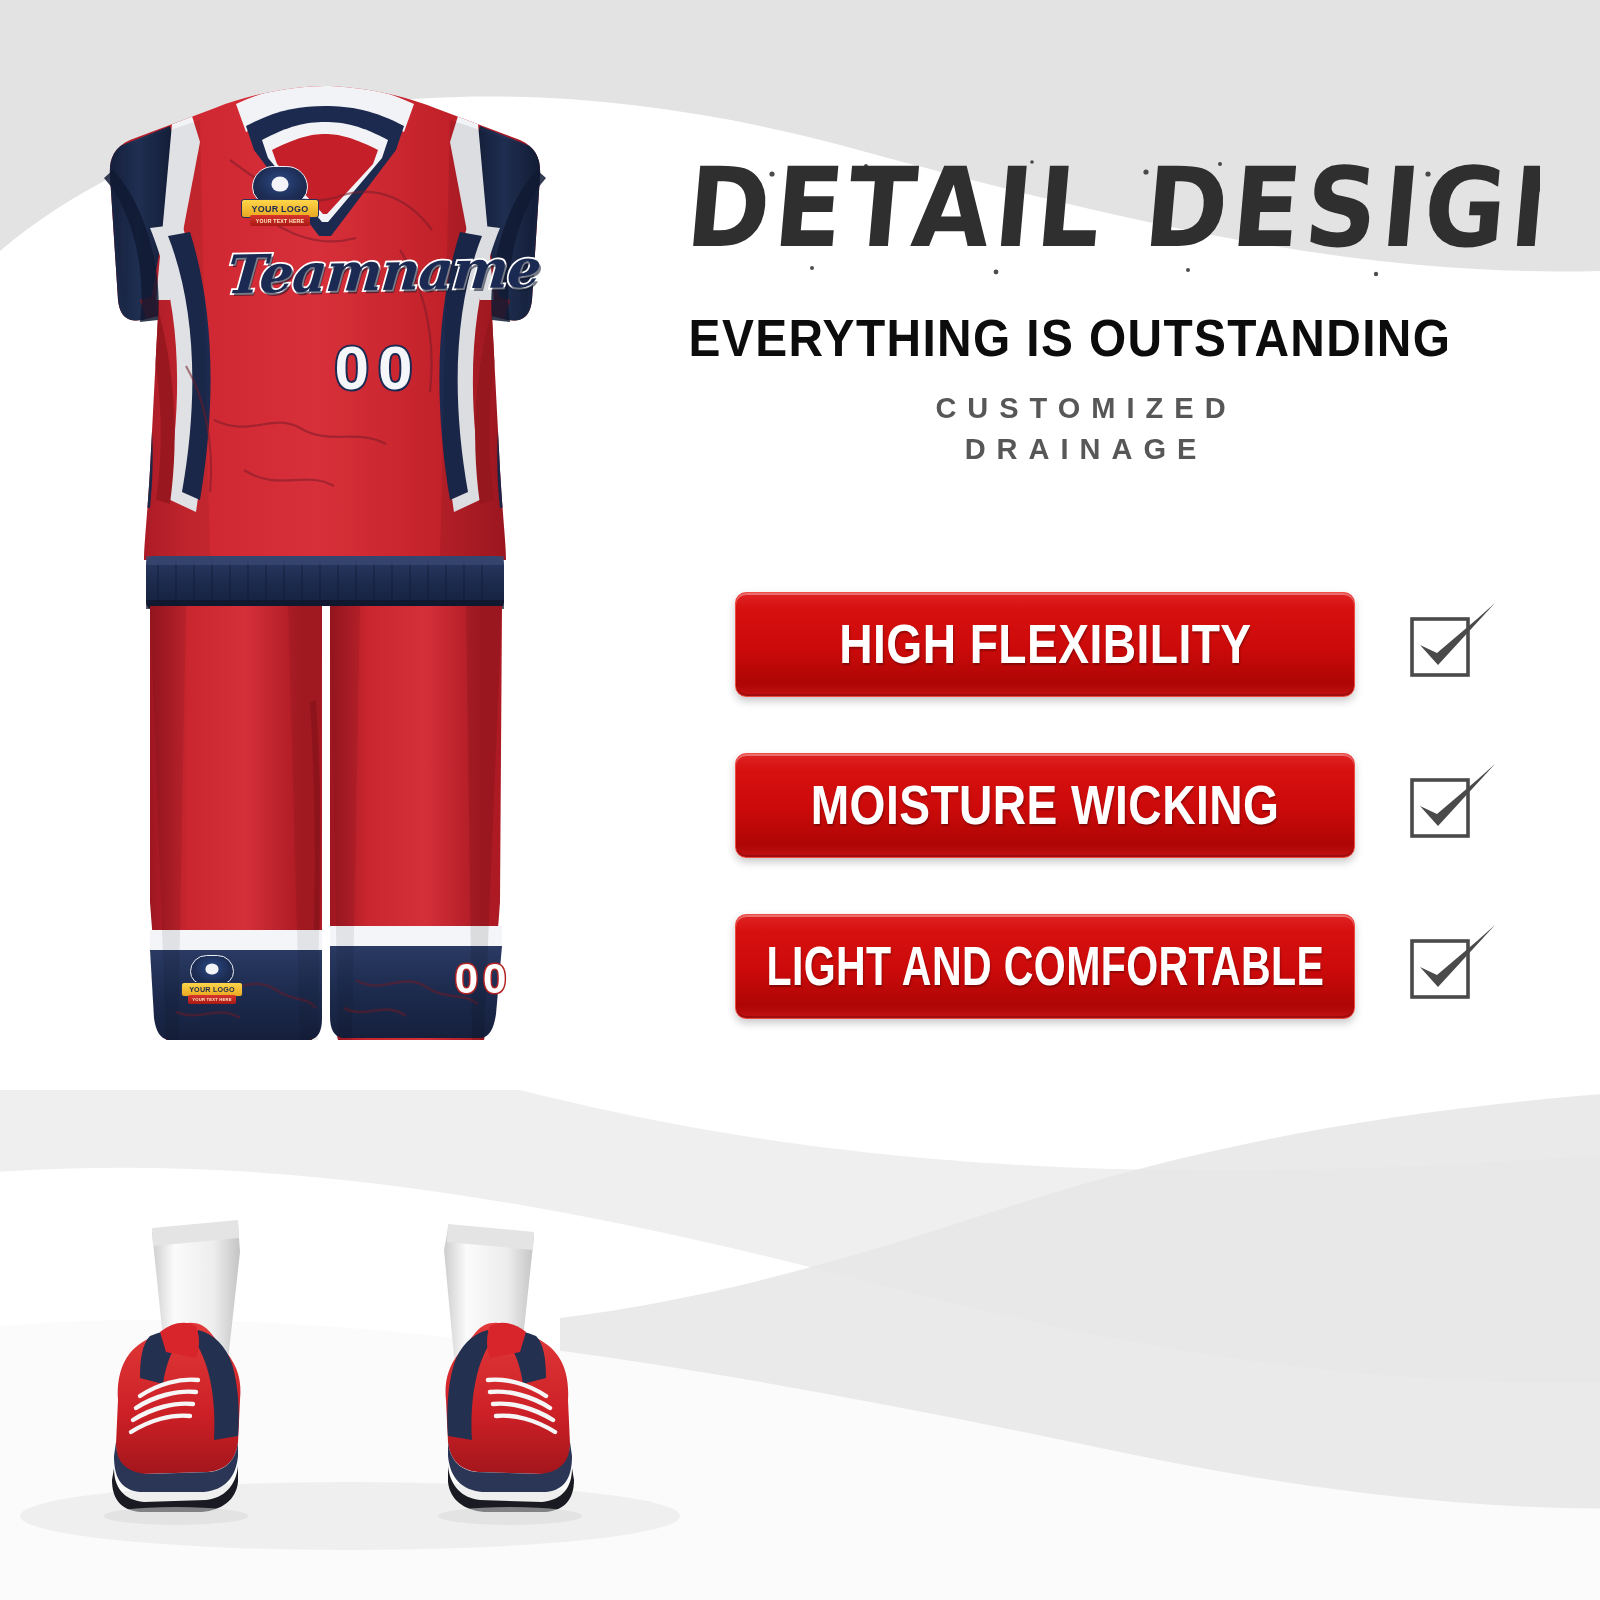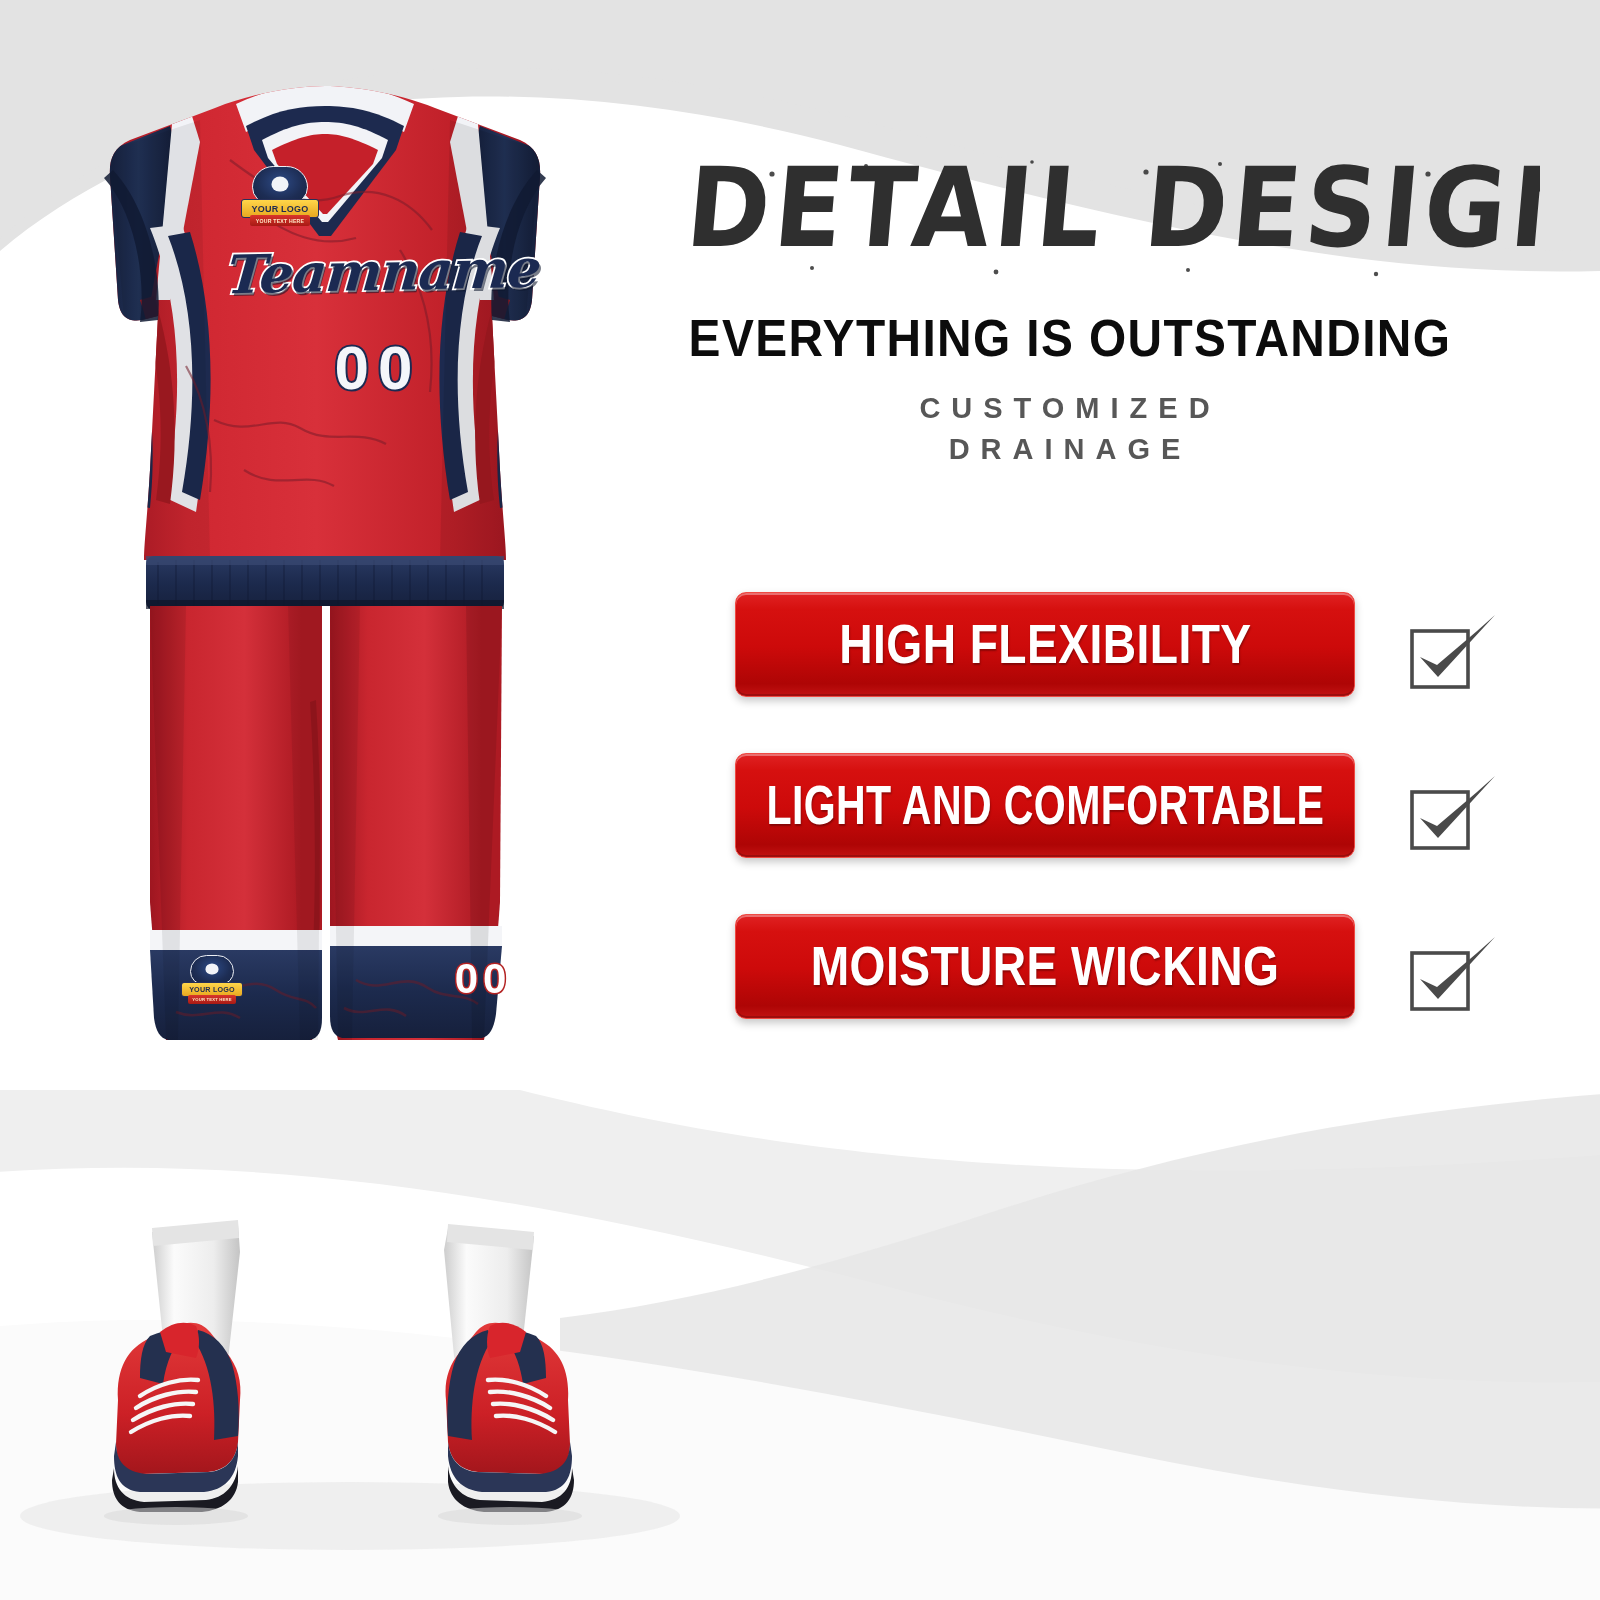"CUSTOMIZED" .taglines { left: 0 -> 16px }
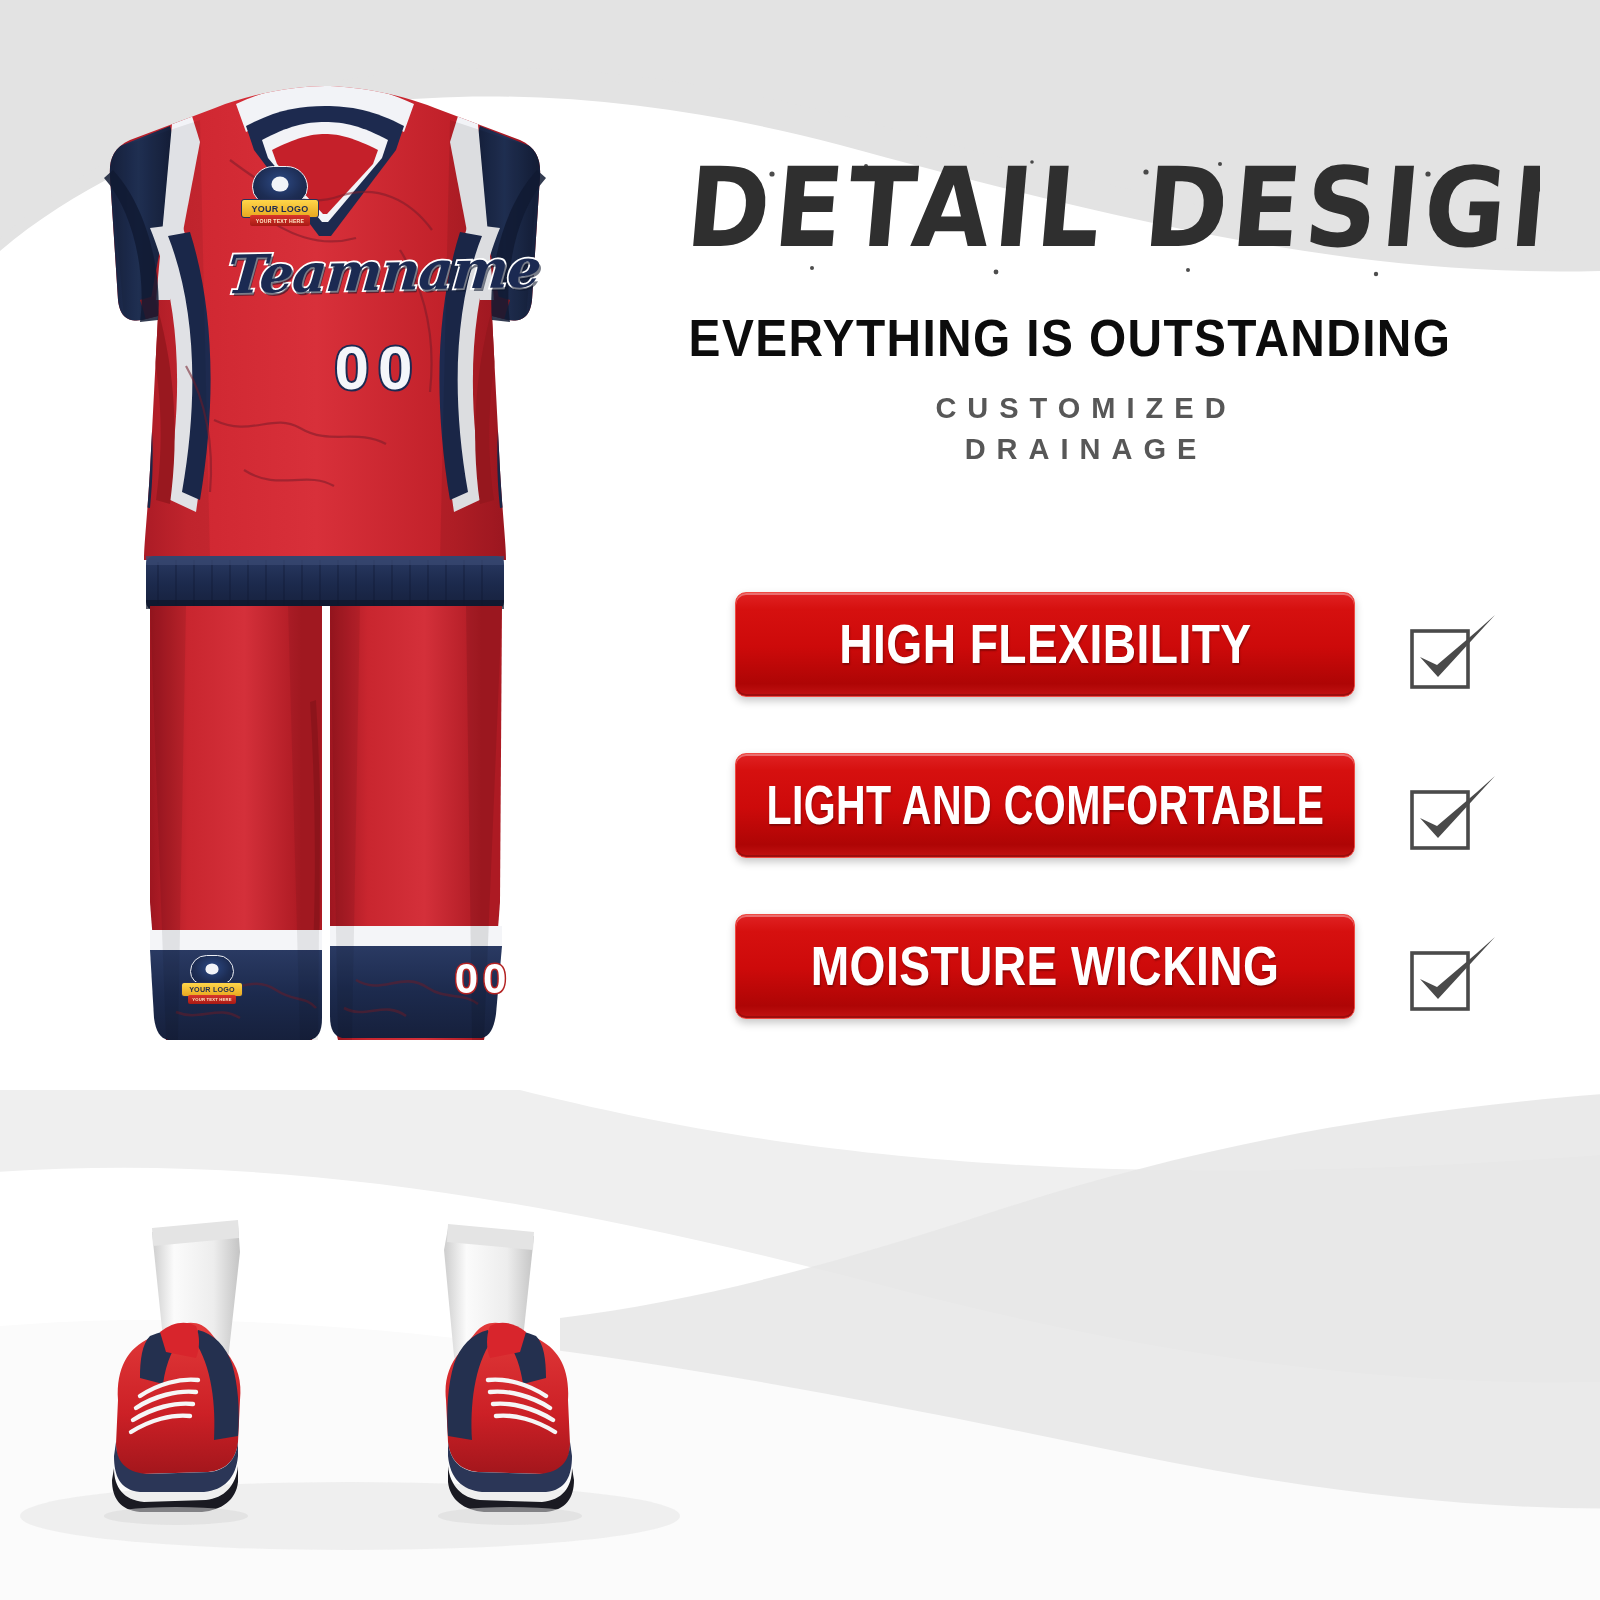"HIGH FLEXIBILITY" .feature-row { align-items: flex-end -> center }
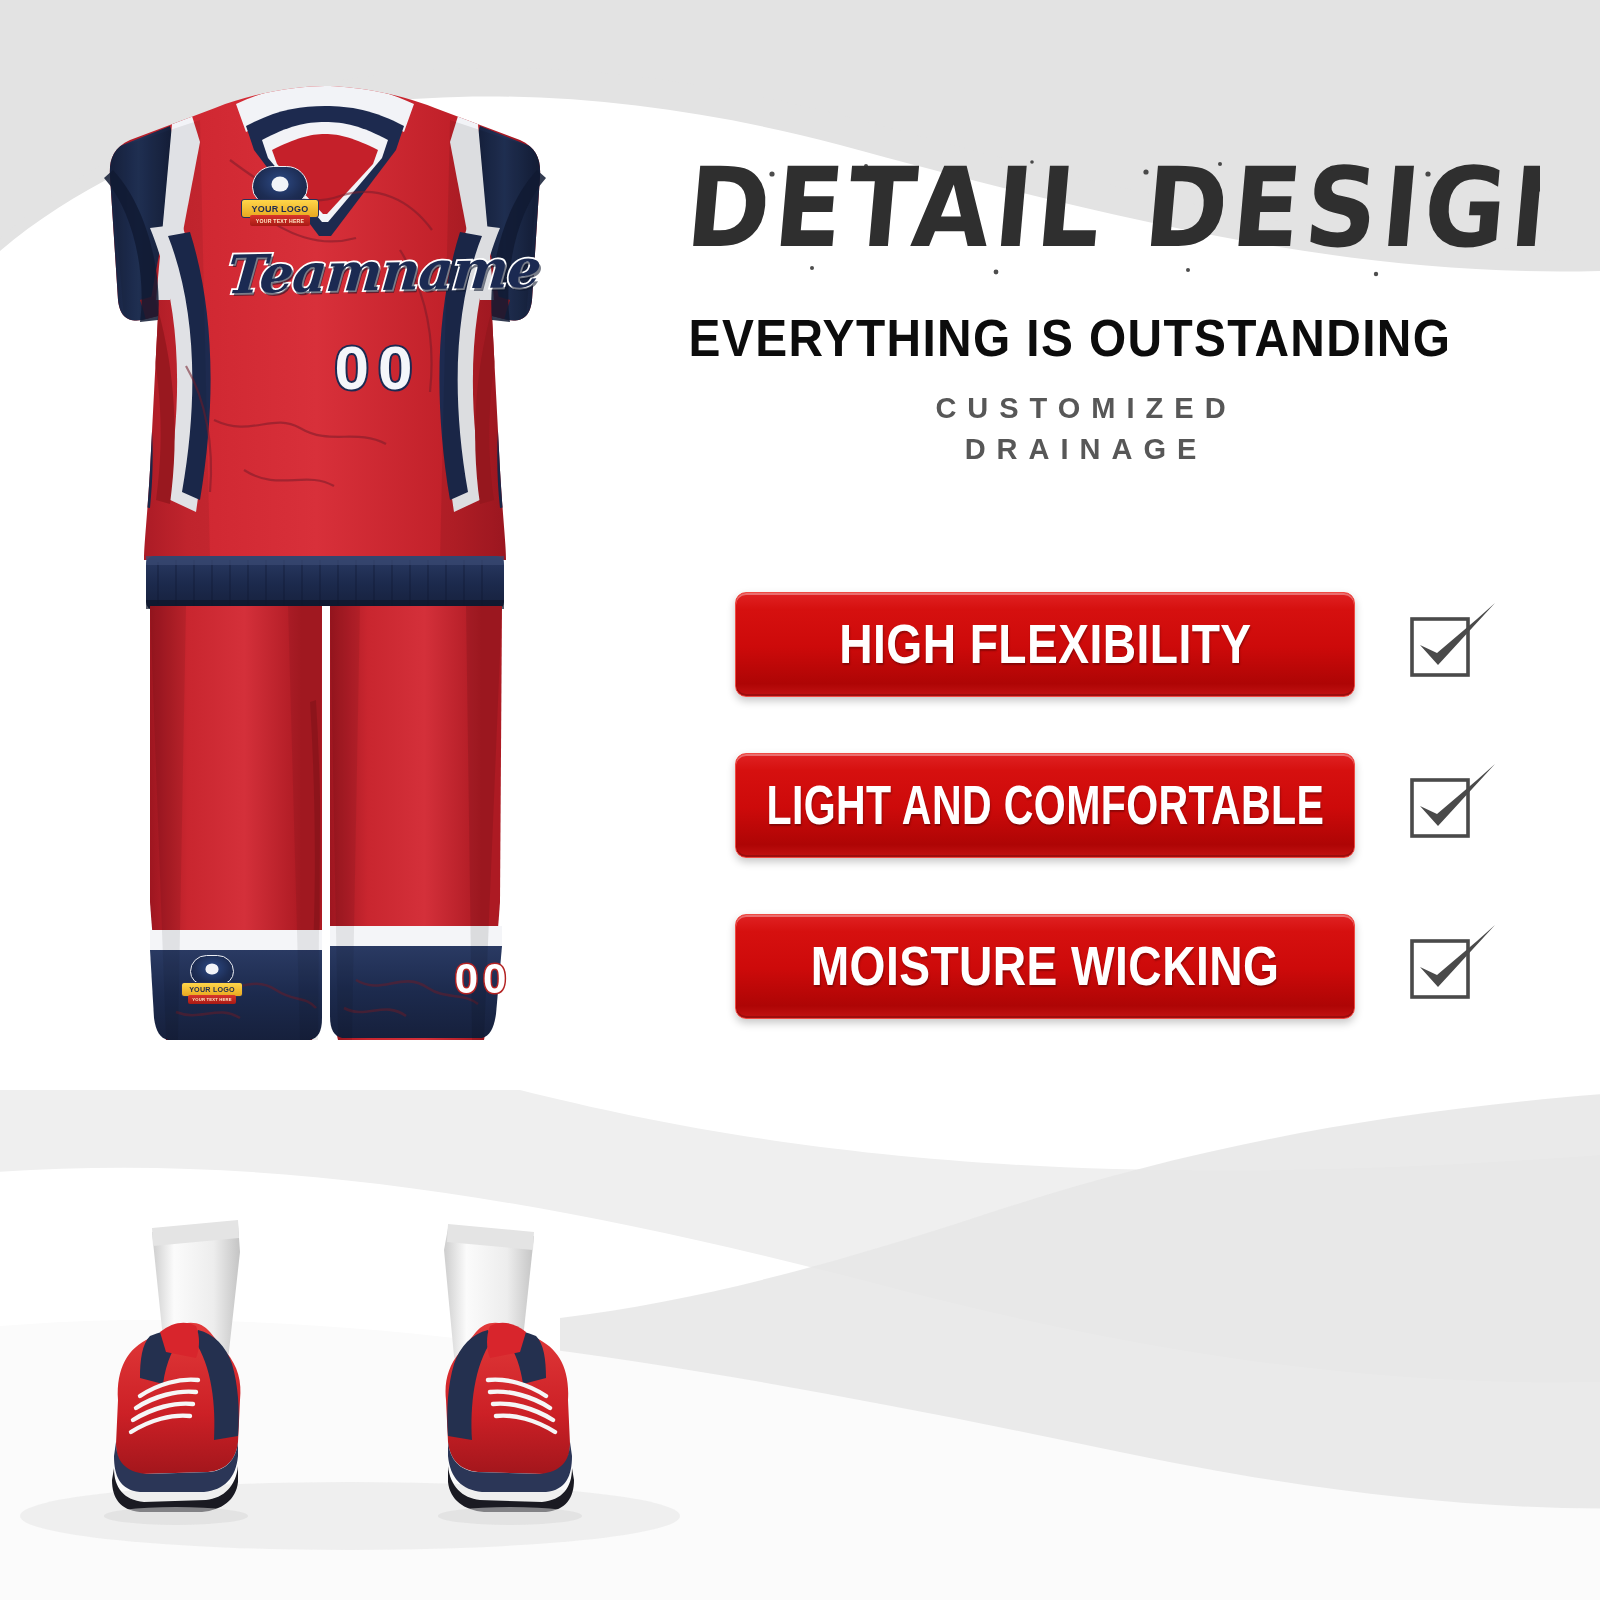"LIGHT AND COMFORTABLE" div.feature-row { order: before "MOISTURE WICKING" -> after "MOISTURE WICKING" }
